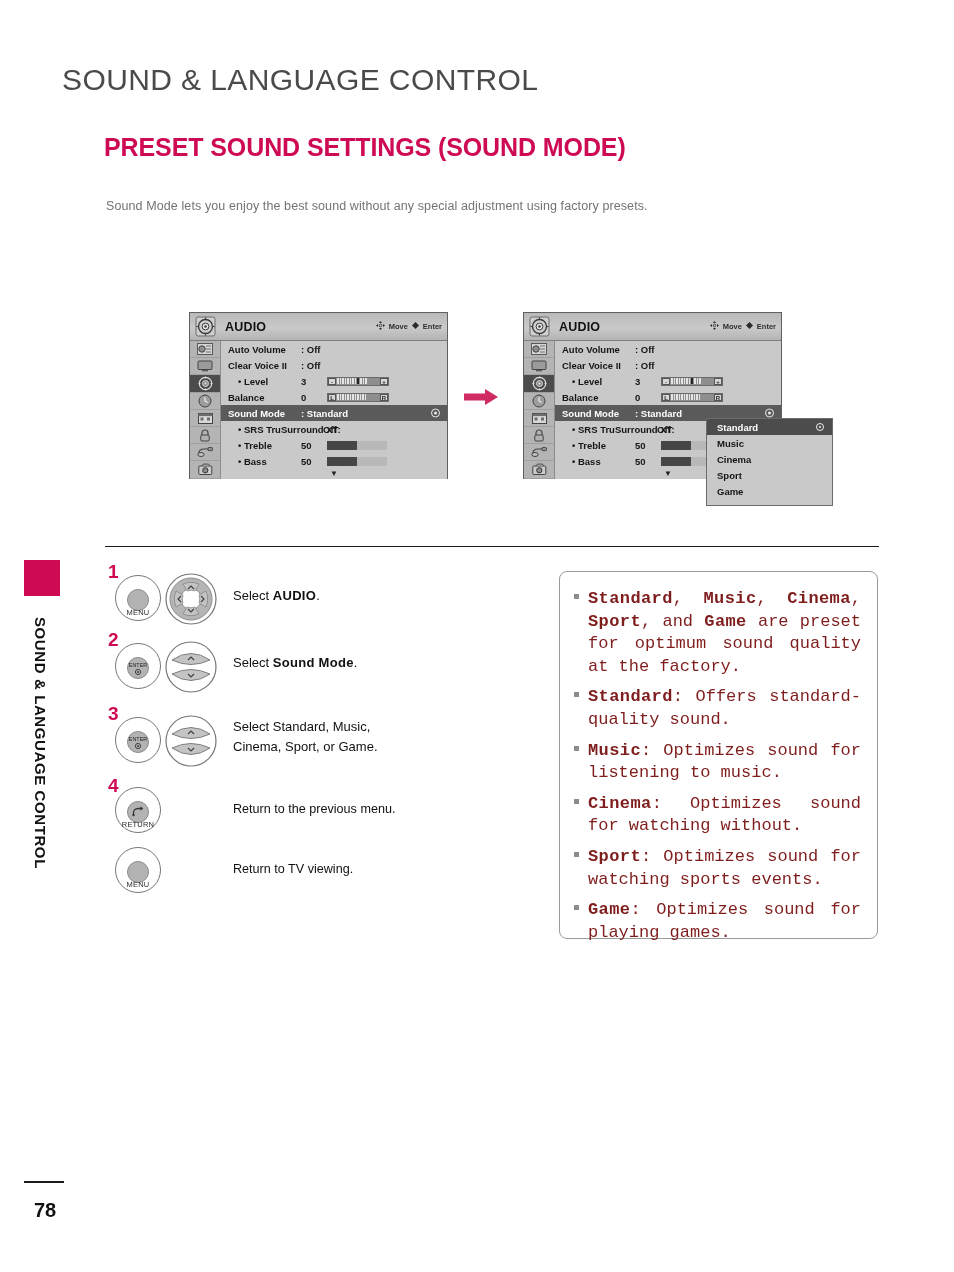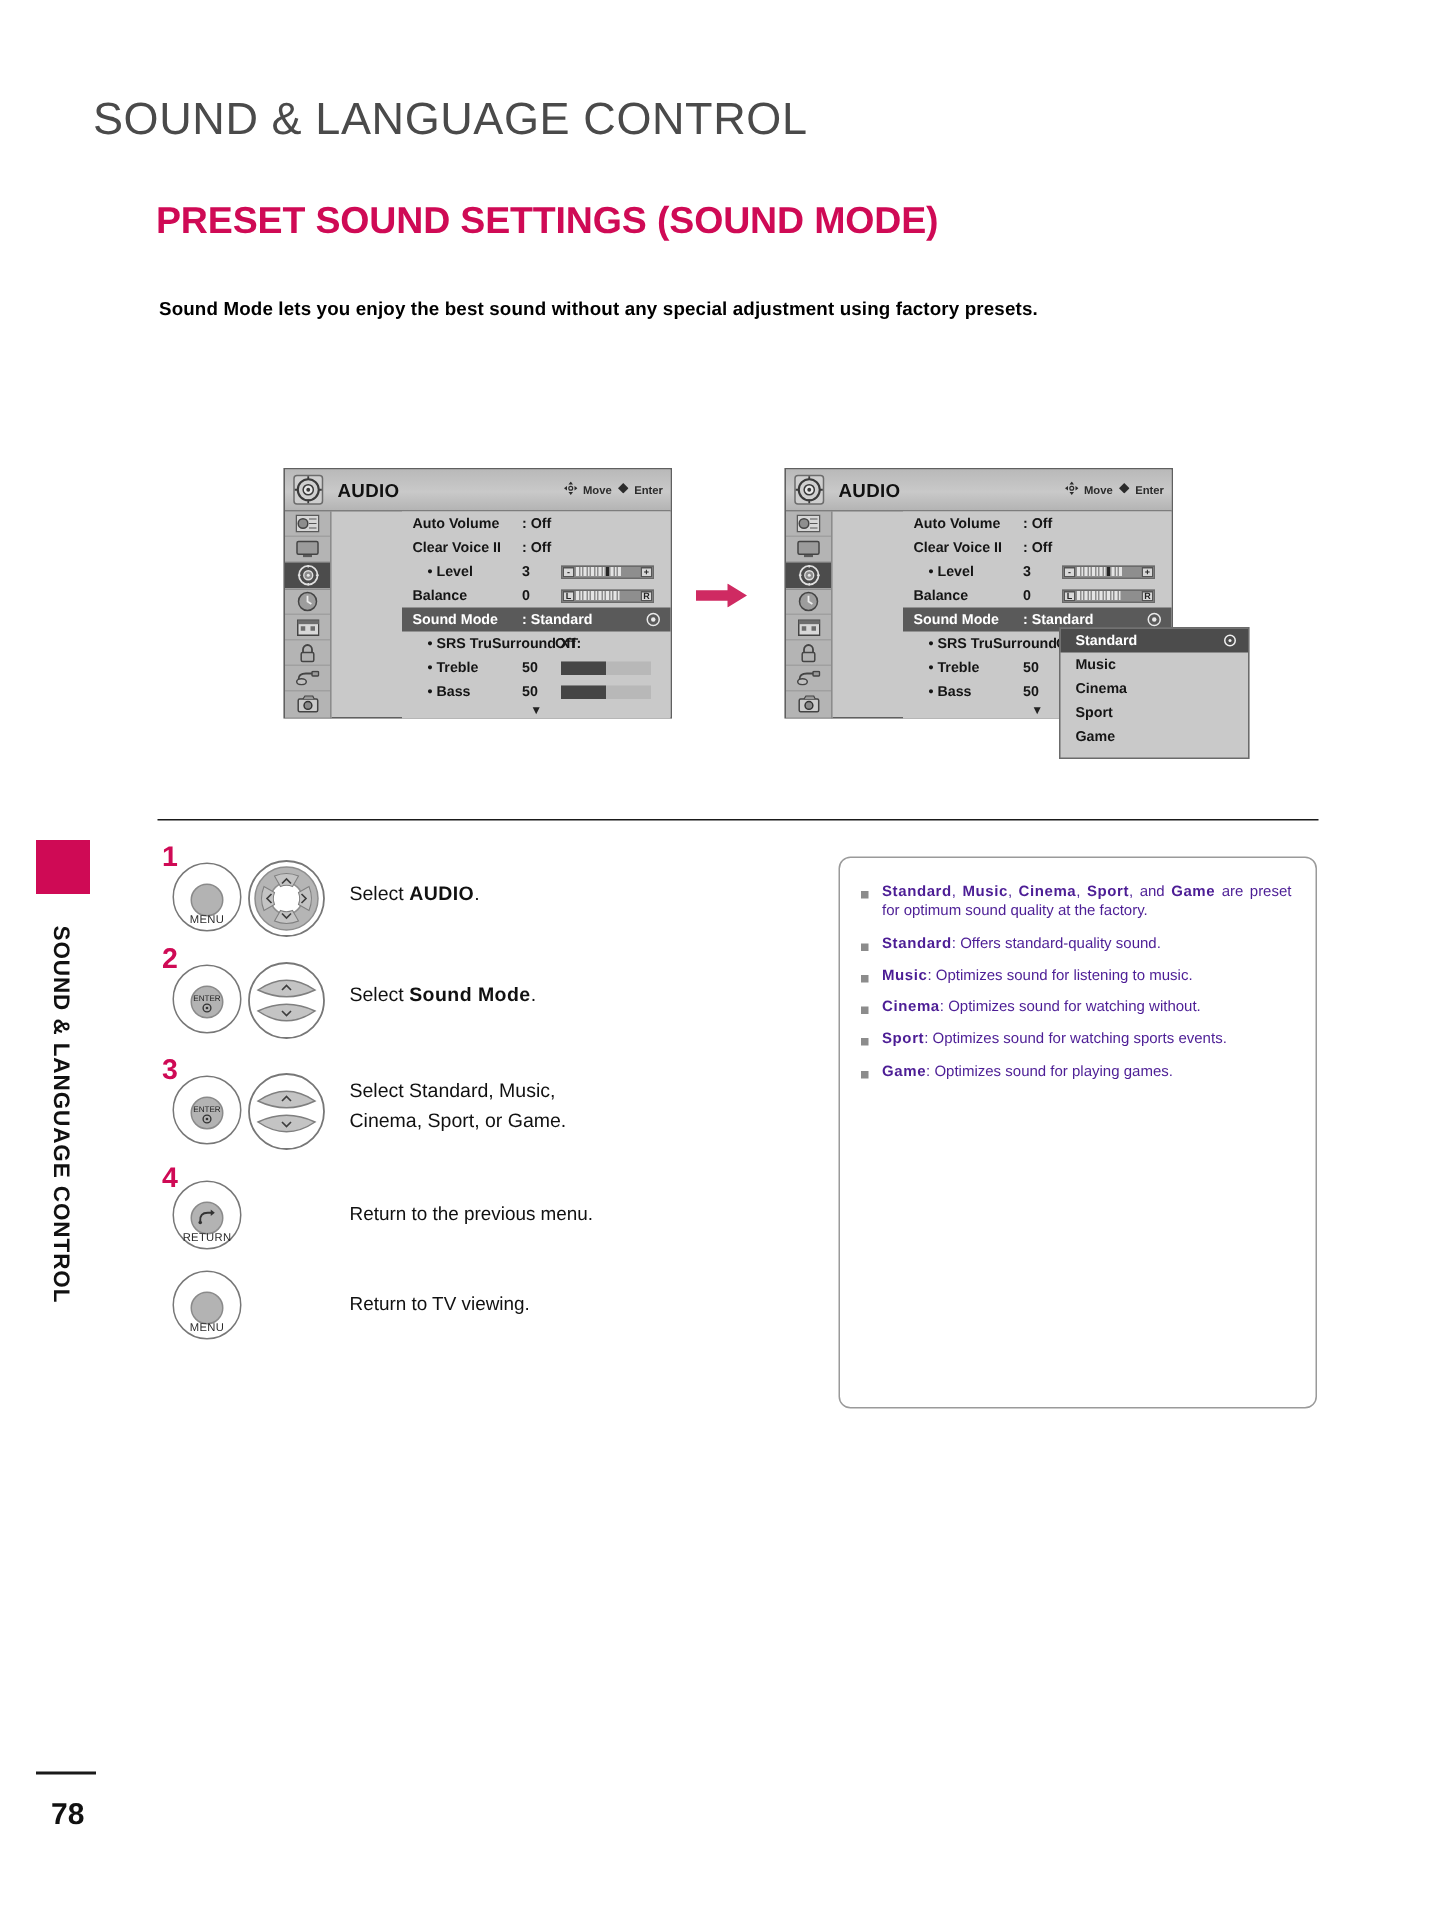"Sound Mode lets you enjoy" .intro-text { color: #000000 -> #737373; font-weight: 700 -> 400 }
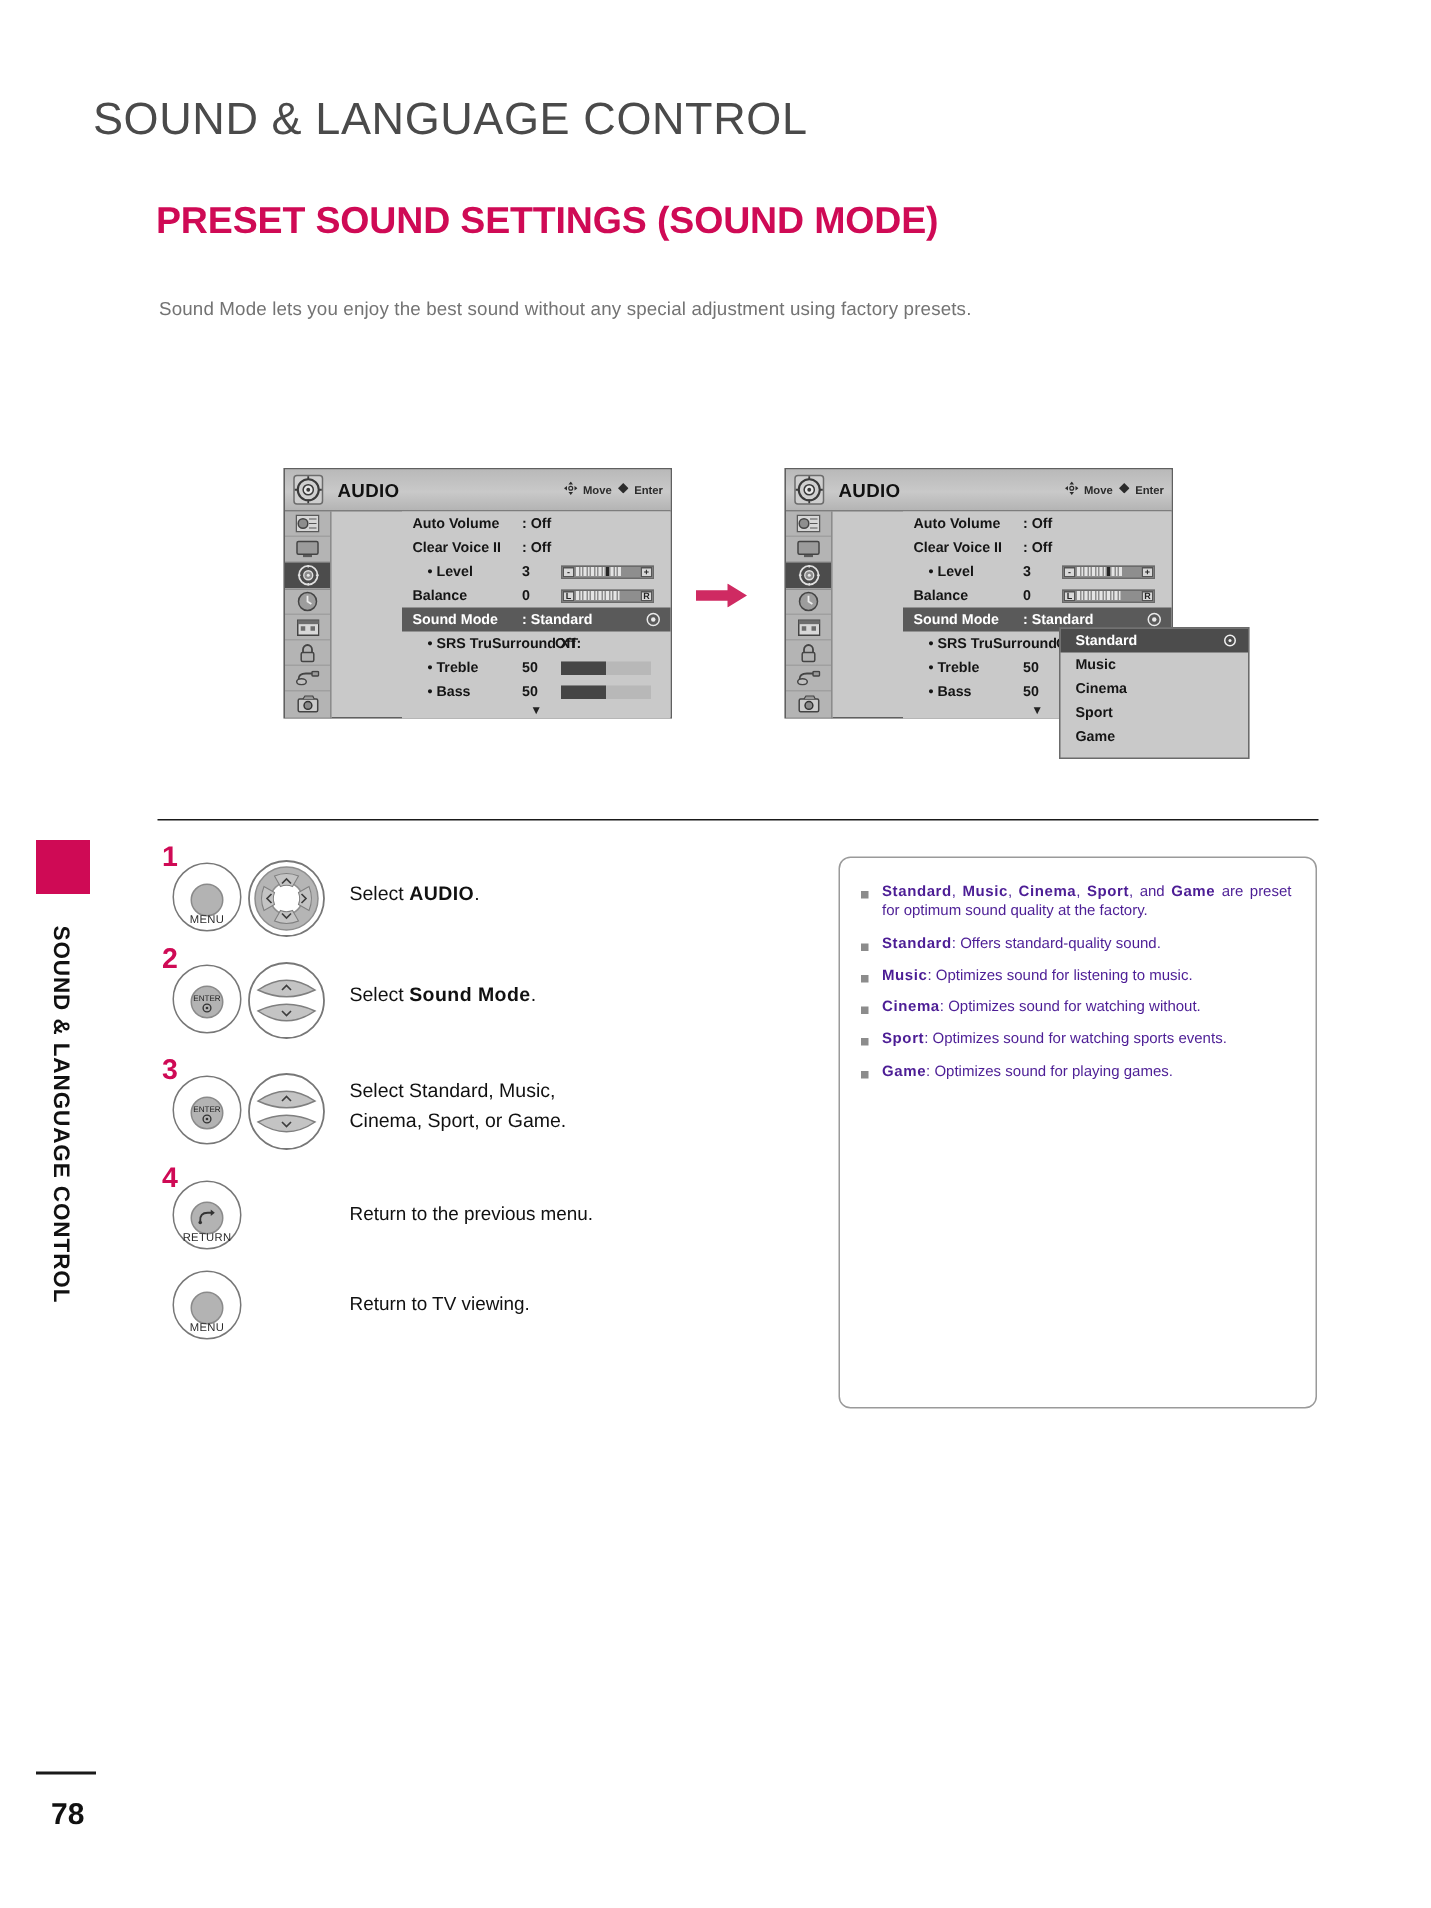"Auto Volume" .osd-body { gap: 47px -> none }
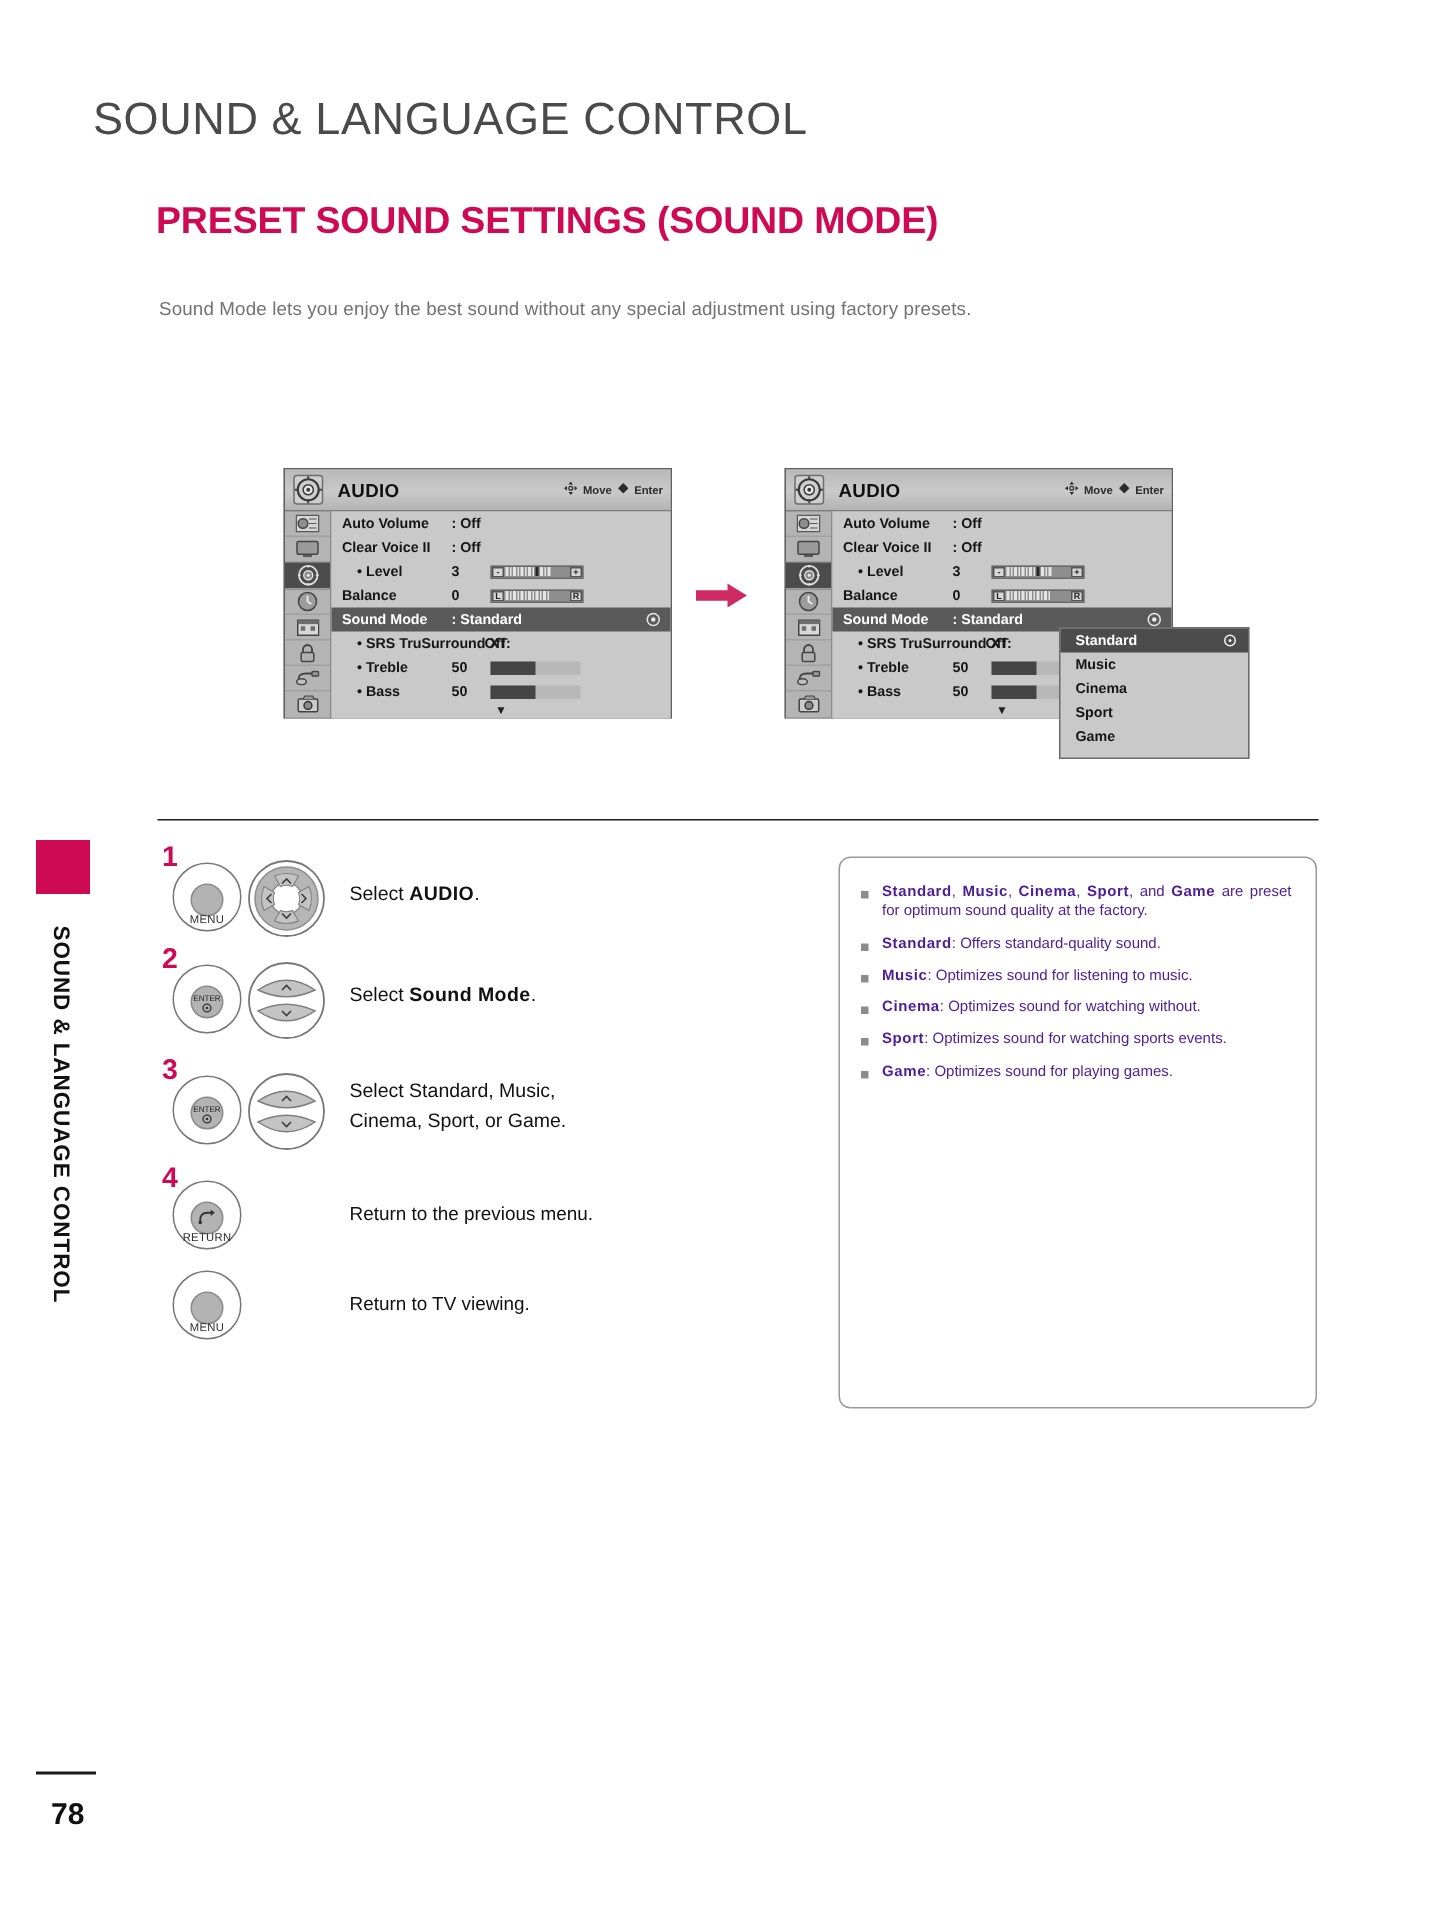"Standard, Music, Cinema, Sport, and" .note-item { color: #4c1d95 -> #7f1d1d; font-family: none -> Liberation Mono, monospace; font-size: 10px -> 17px }
